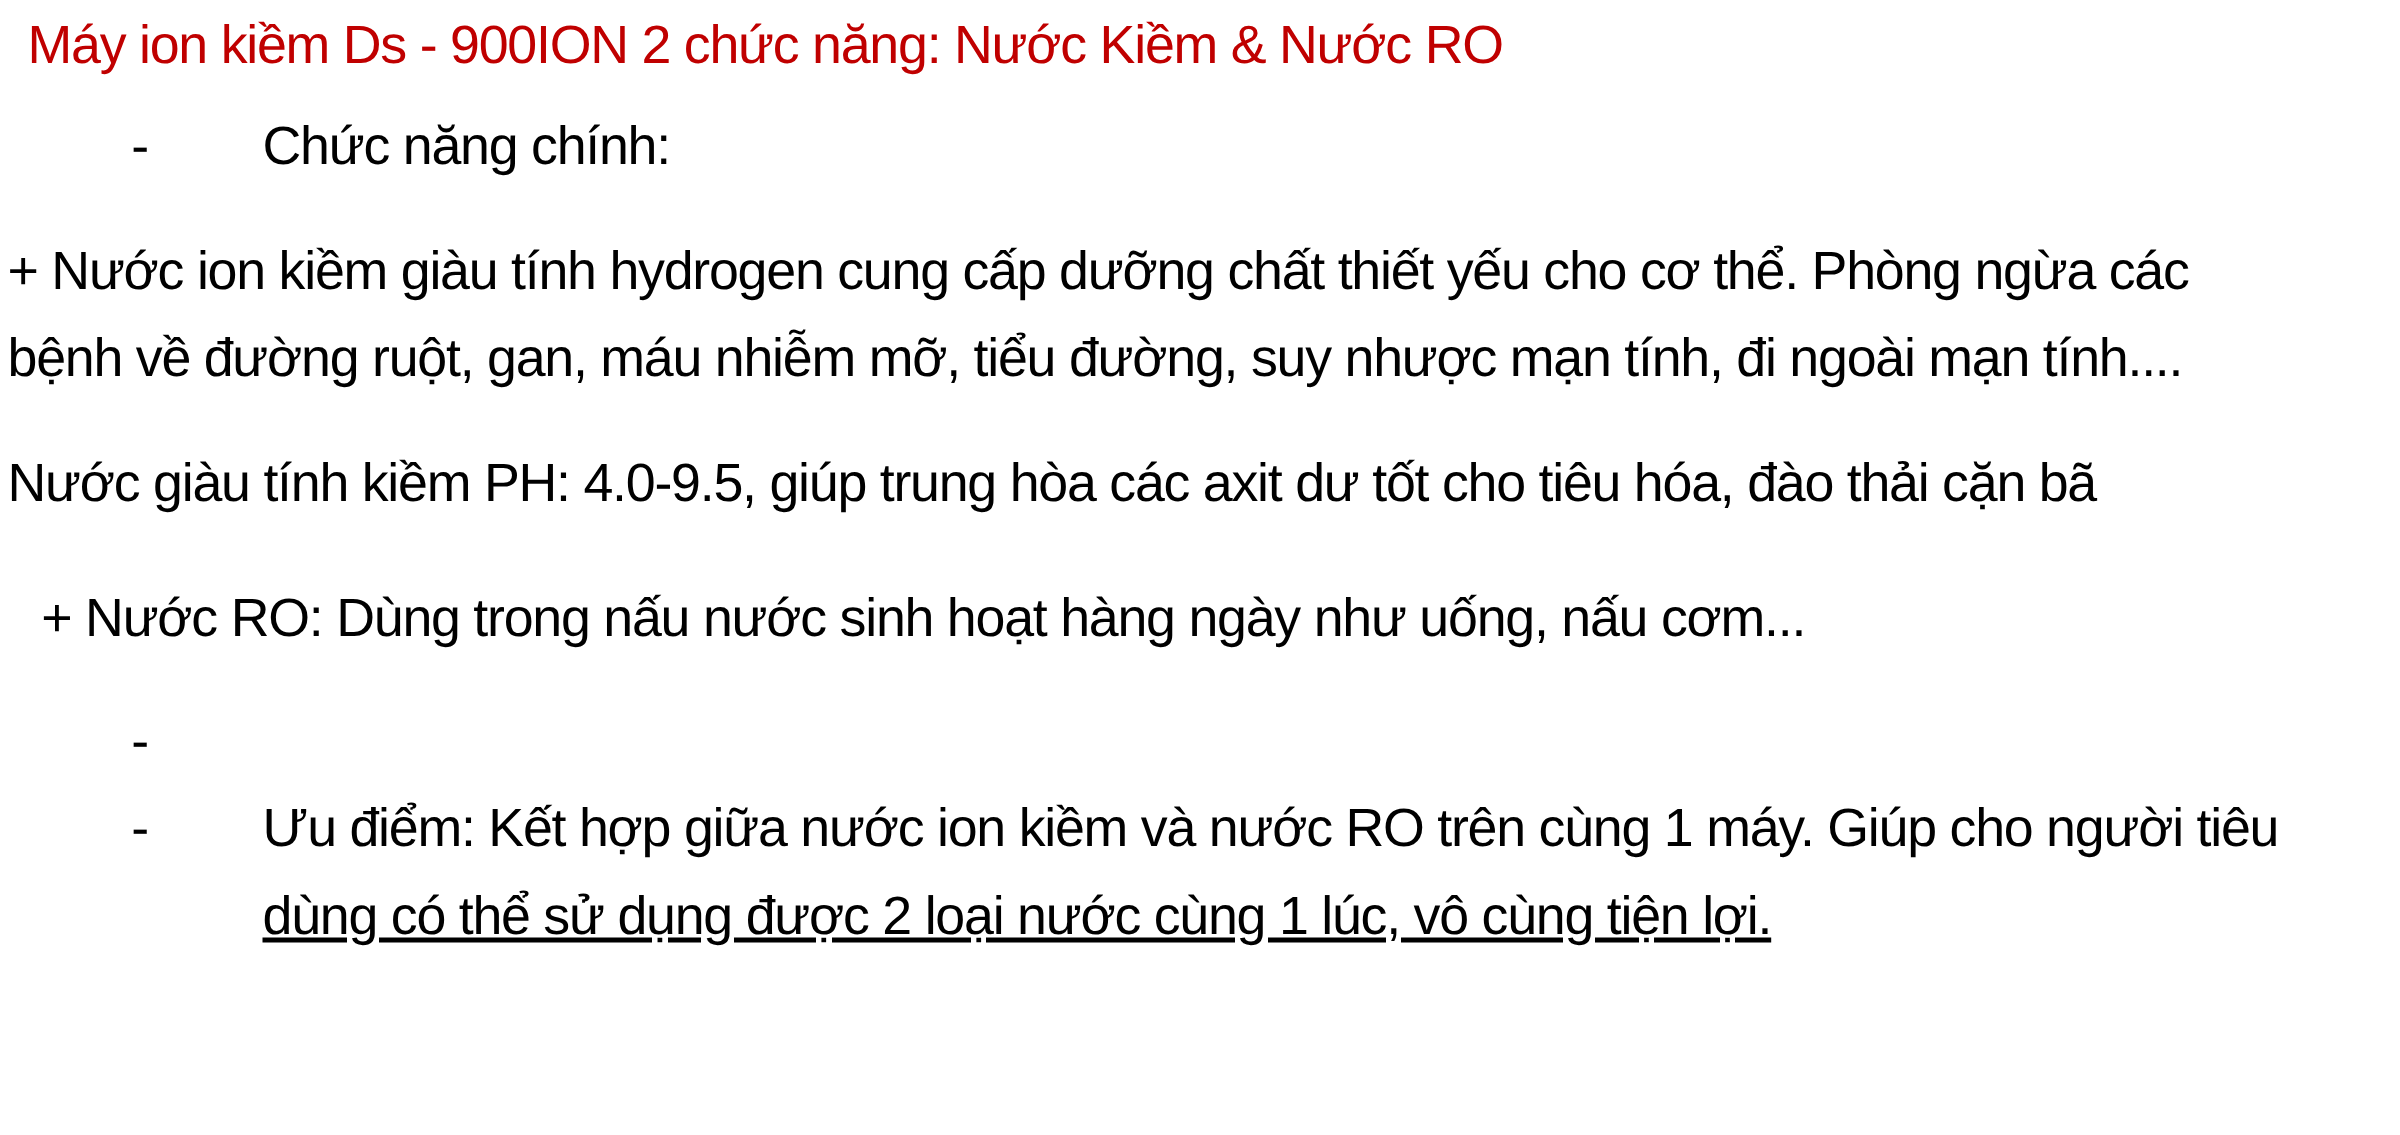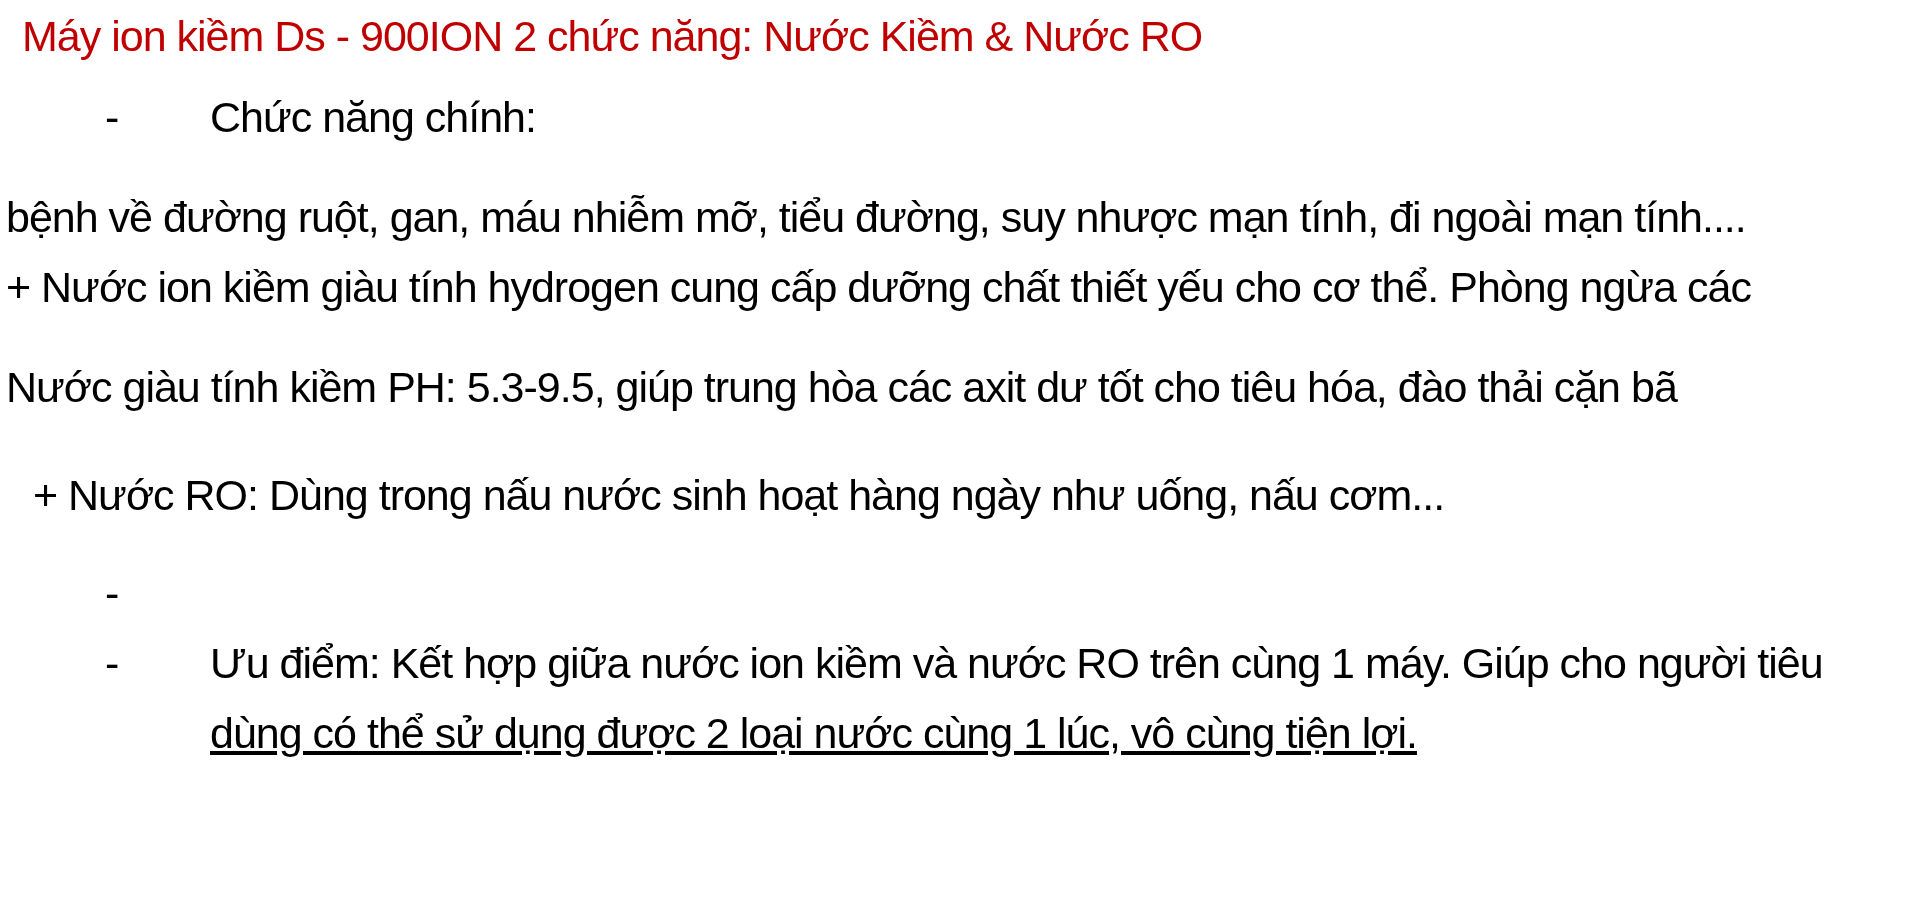"bệnh về đường ruột, gan," div.line { order: before "+ Nước ion kiềm giàu" -> after "+ Nước ion kiềm giàu" }
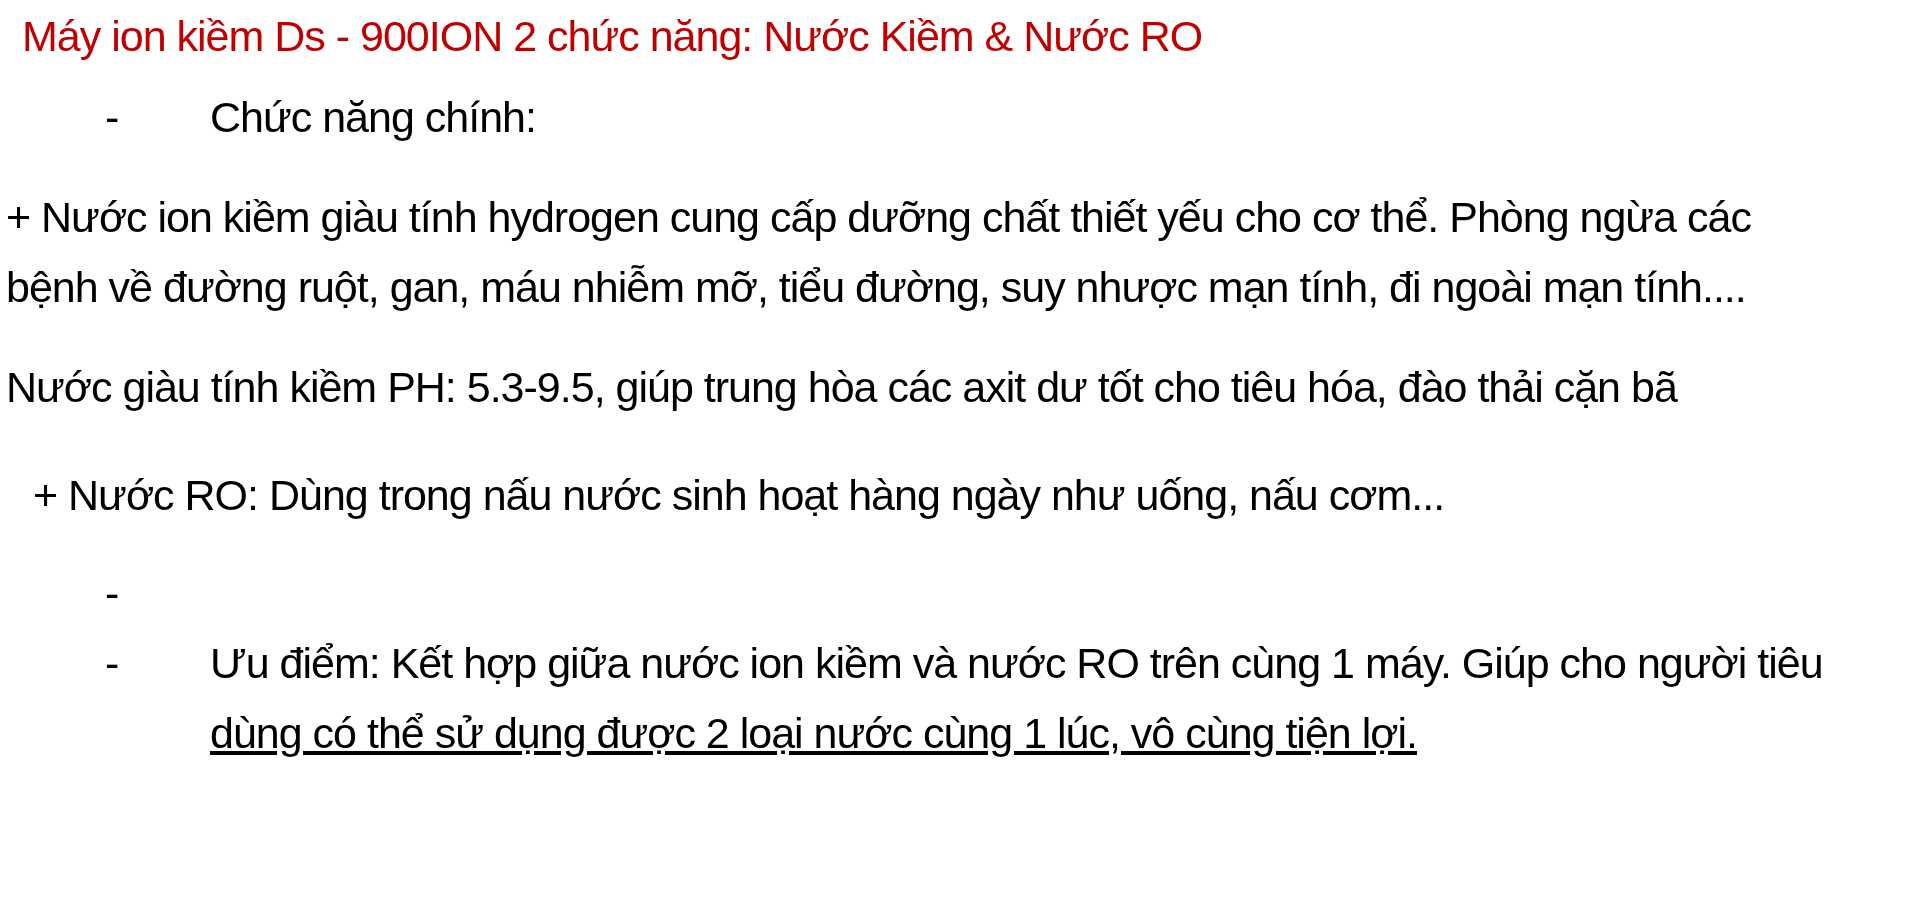"Nước giàu tính kiềm PH:" div.line { text: 5.3-9.5 -> 4.0-9.5 }
